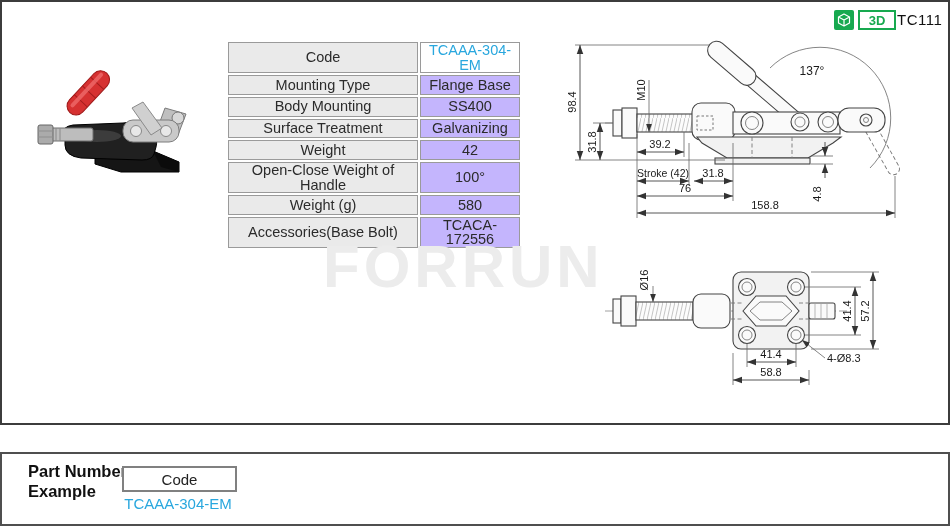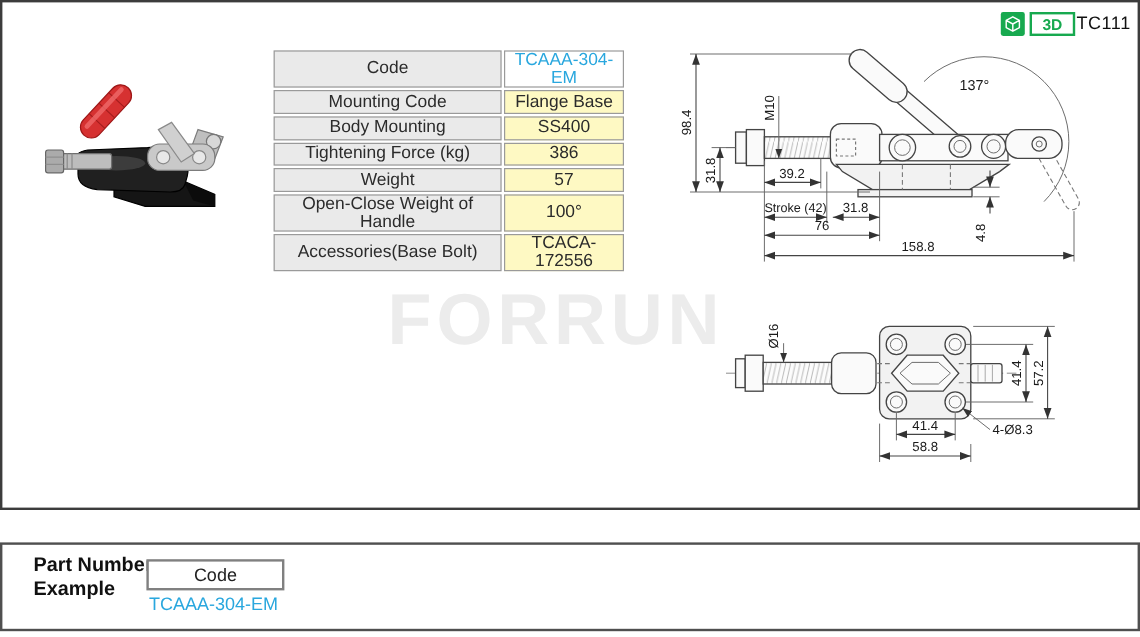"Mounting Code" td.lbl { text: Code -> Type }
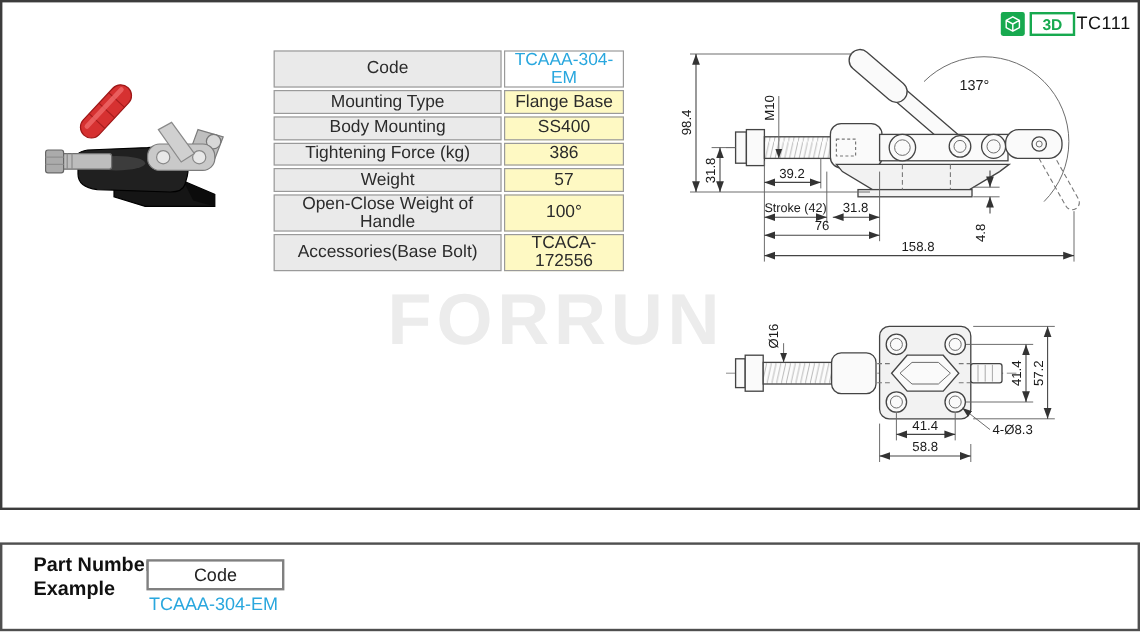"Flange Base" .spec .val { background: #fef9c3 -> #c4b5fd }
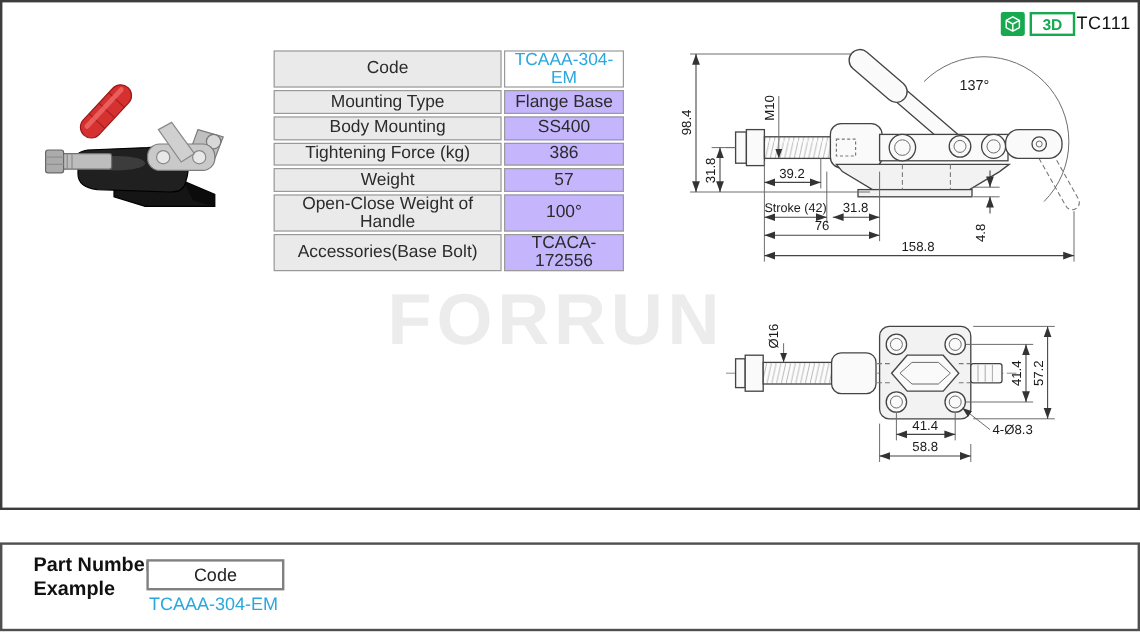"Surface Treatment" tr { html: none -> <tr> <td>Surface Treatment</td> <td>Galvanizing</td> </tr> }
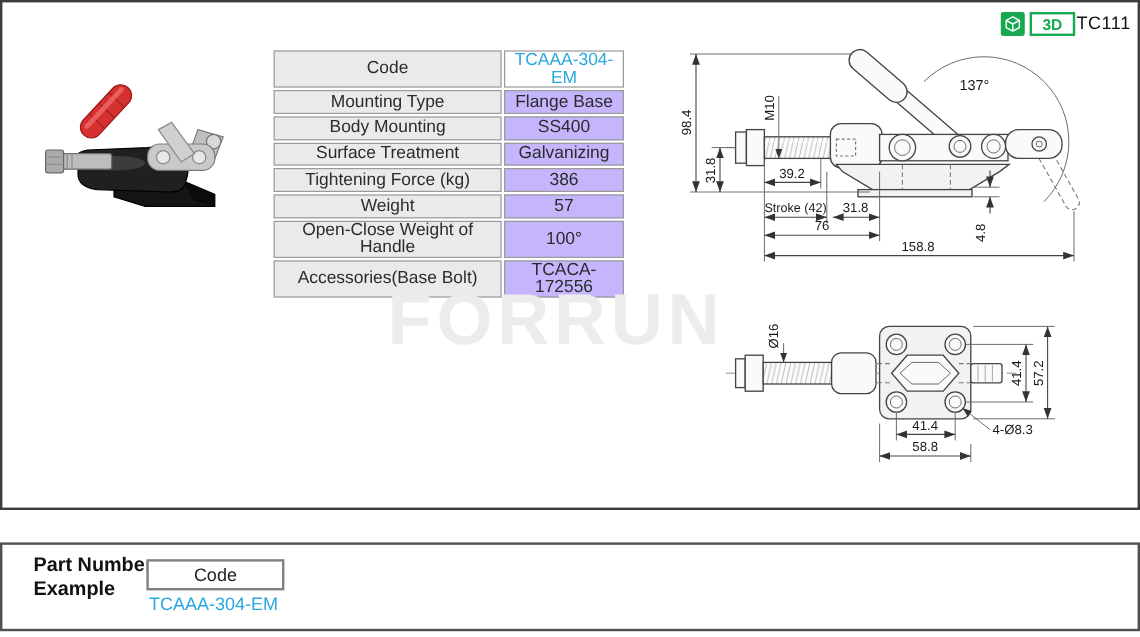"Tightening Force (kg)" tr { html: <tr> <td>Tightening Force (kg)</td> <td>386</td> </tr> -> none }
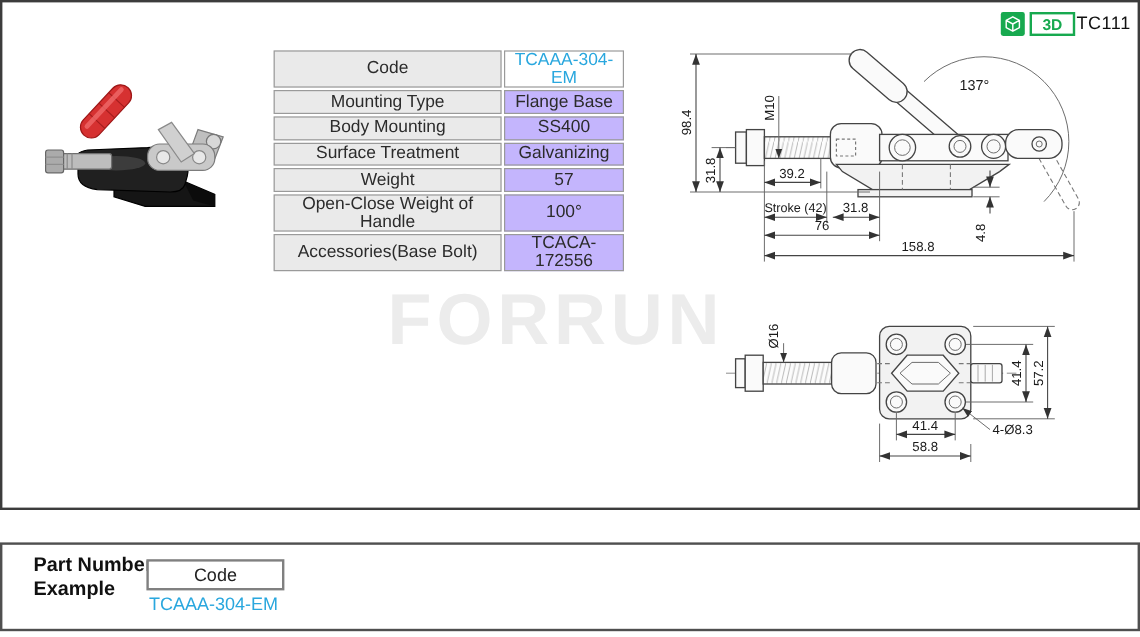"57" td.val { text: 57 -> 42 }
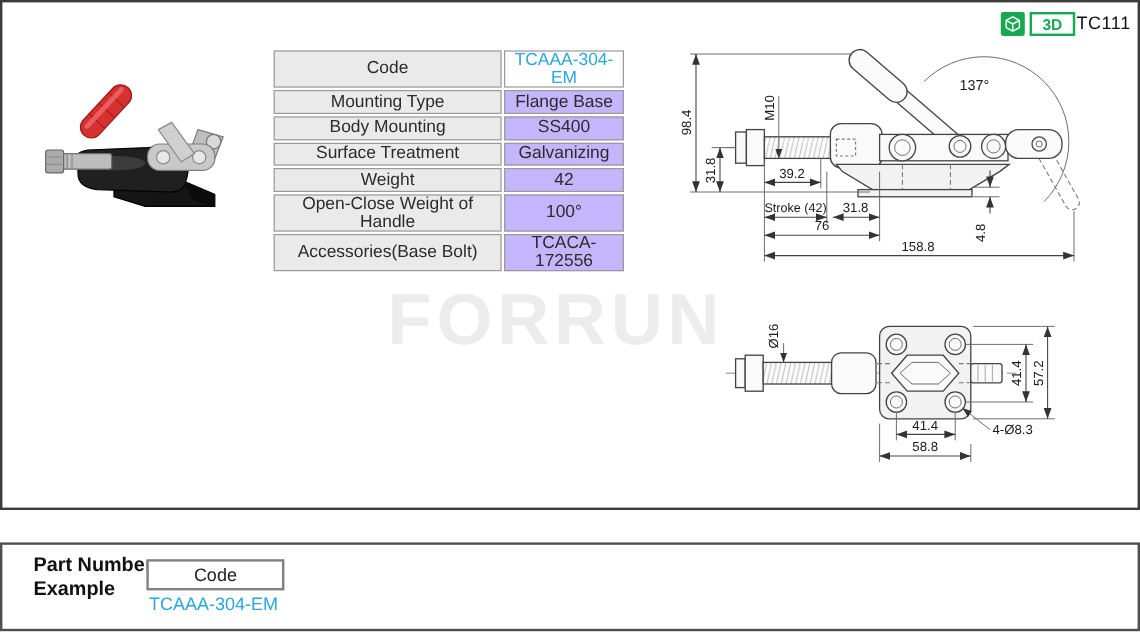"Weight (g)" tr { html: none -> <tr> <td>Weight (g)</td> <td>580</td> </tr> }
